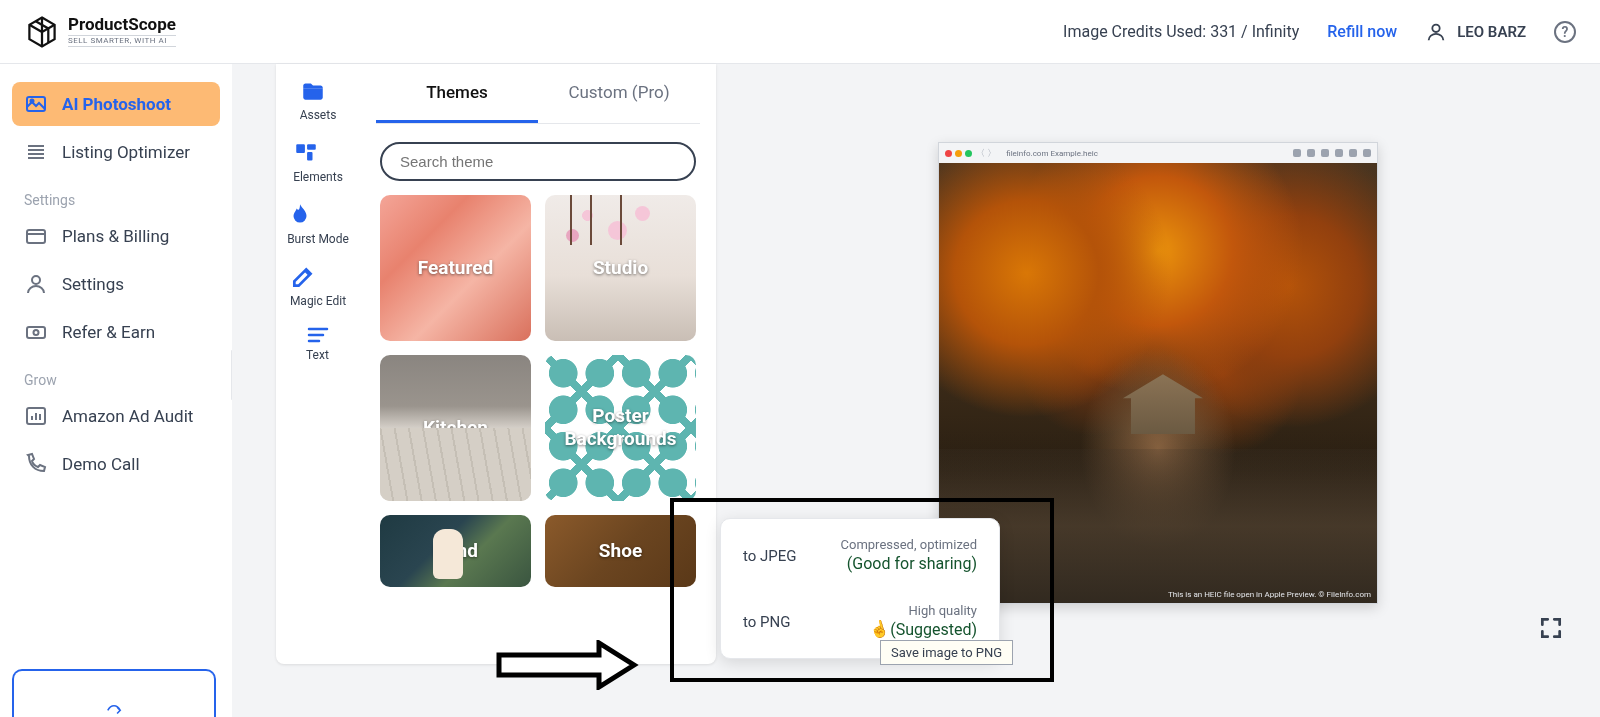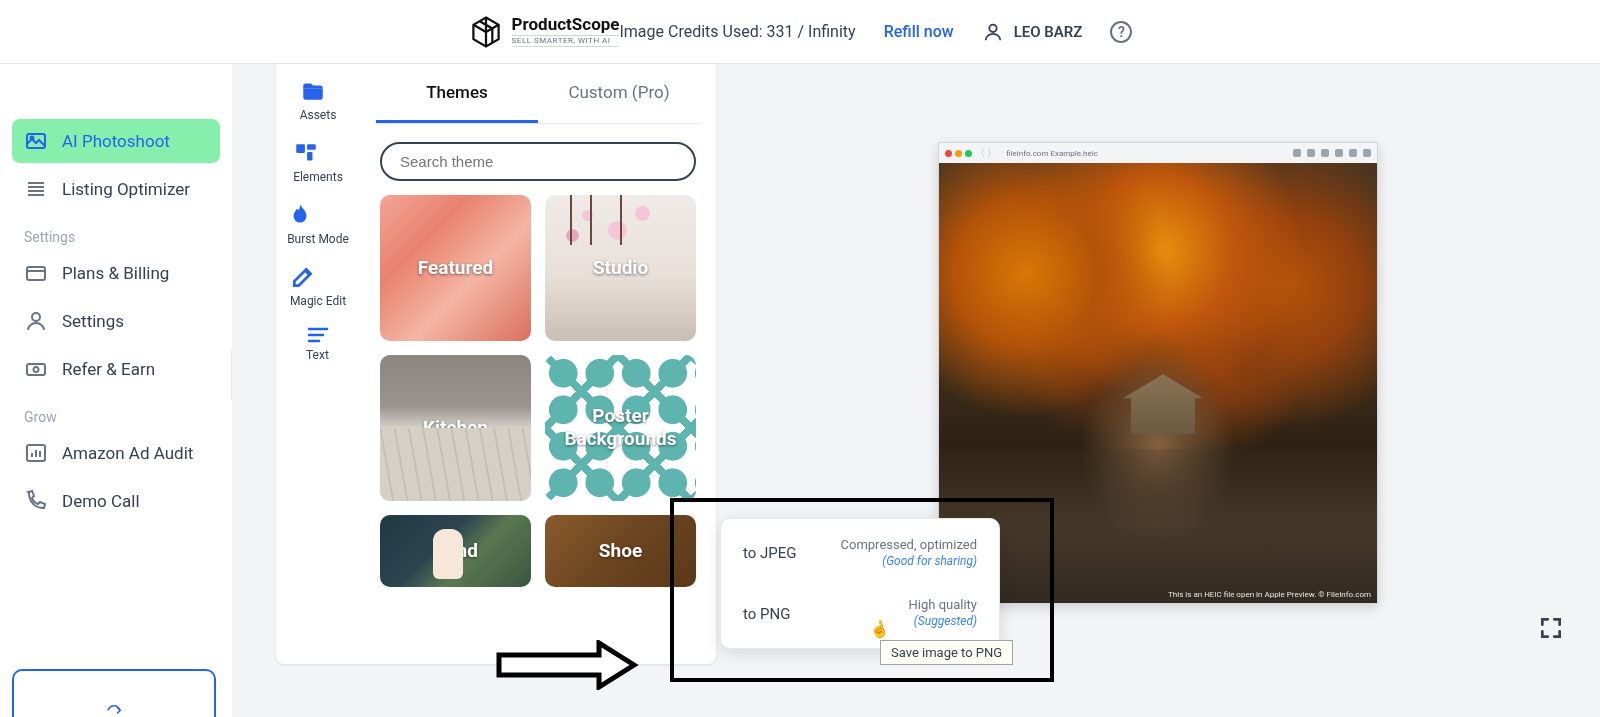"ProductScope" .header { justify-content: center -> space-between }
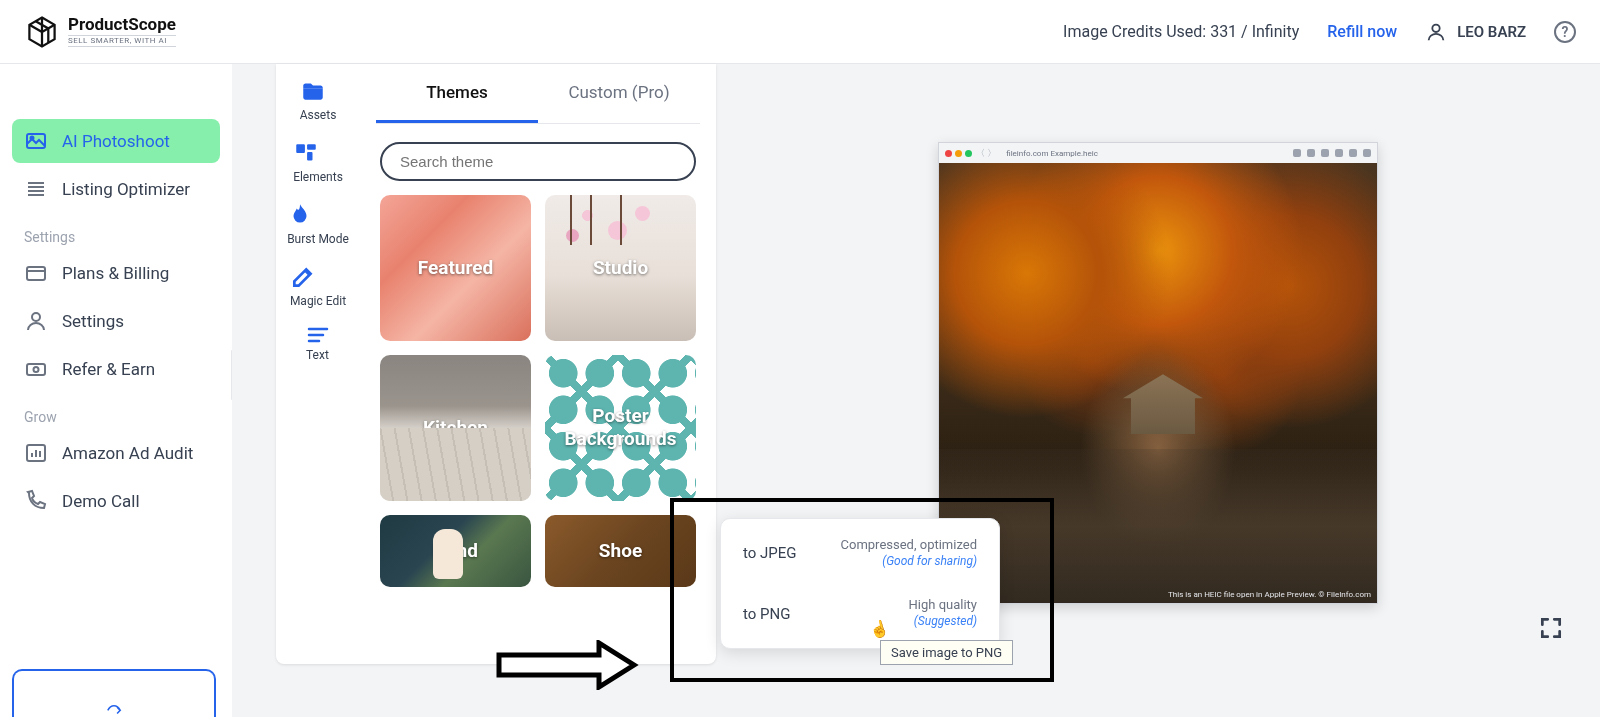"AI Photoshoot" .side-item.active { background: #86efac -> #fdba74; font-weight: 400 -> 700; margin-top: 37px -> none }
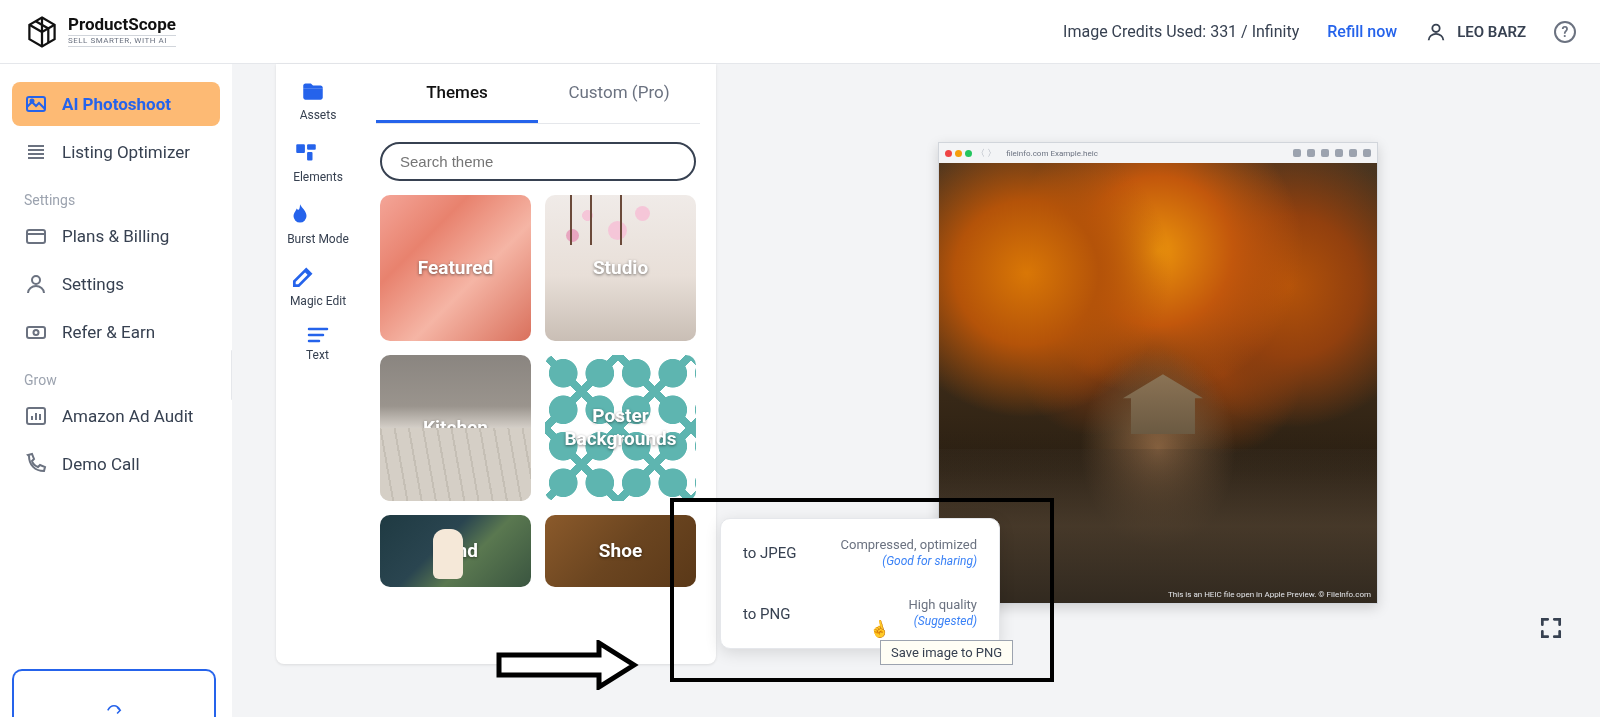"(Good for sharing)" .export-right .sub { color: #3b82f6 -> #14532d; font-size: 12px -> 16px; font-style: italic -> none }
